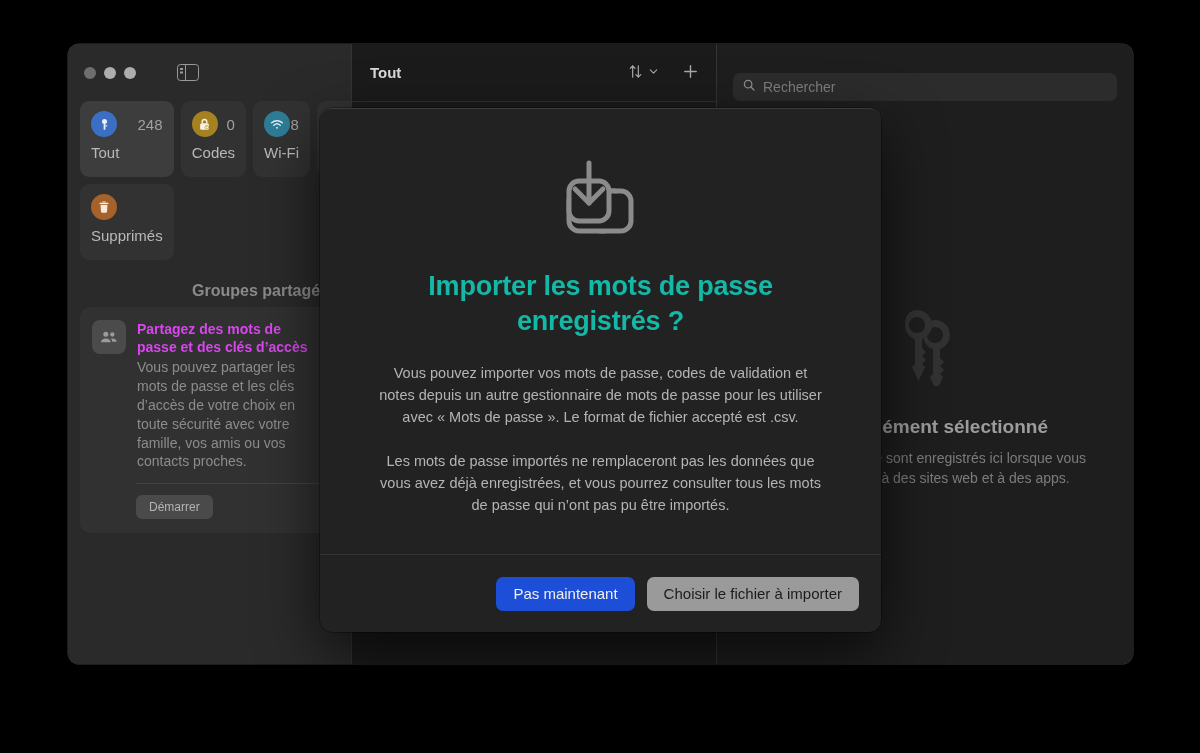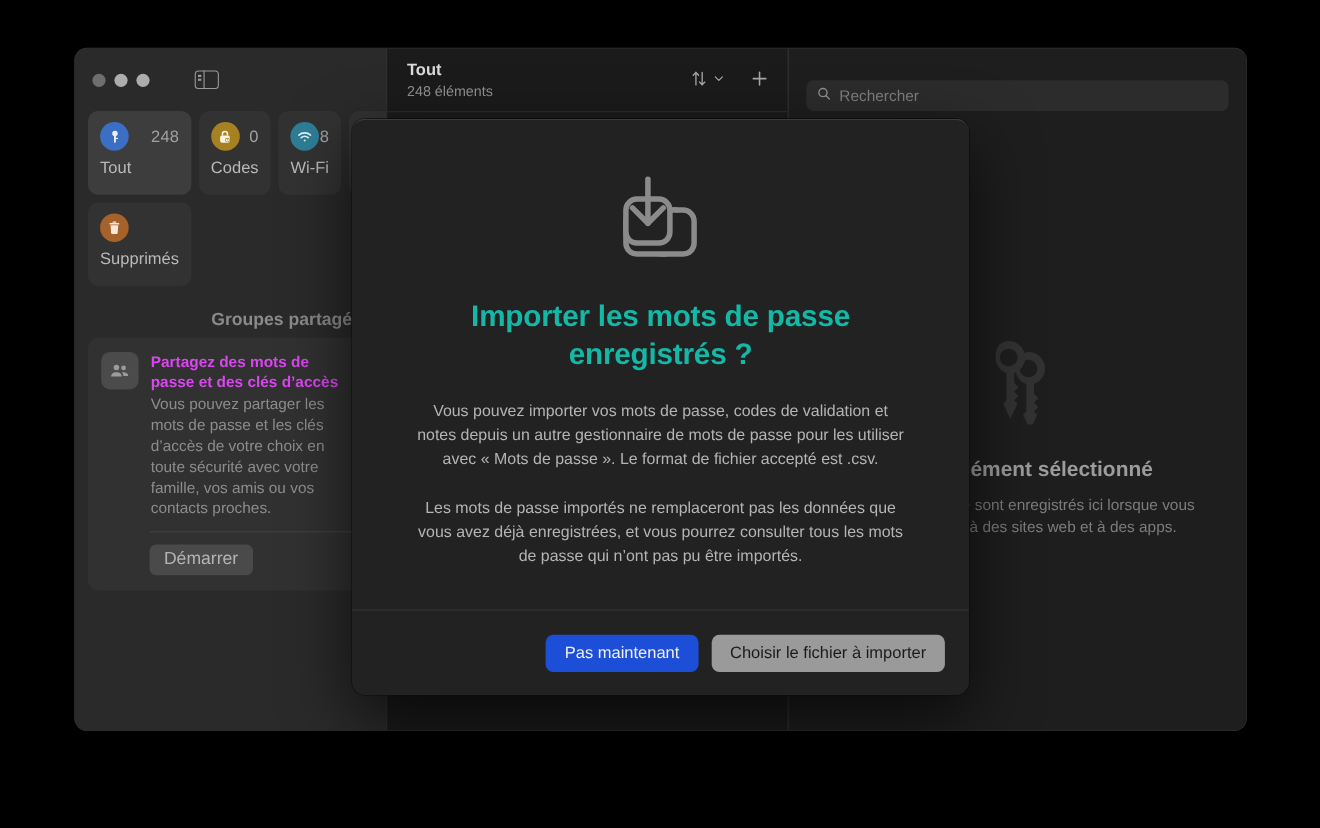"248 éléments" div.list-sub { html: <div>248 éléments</div> -> none }
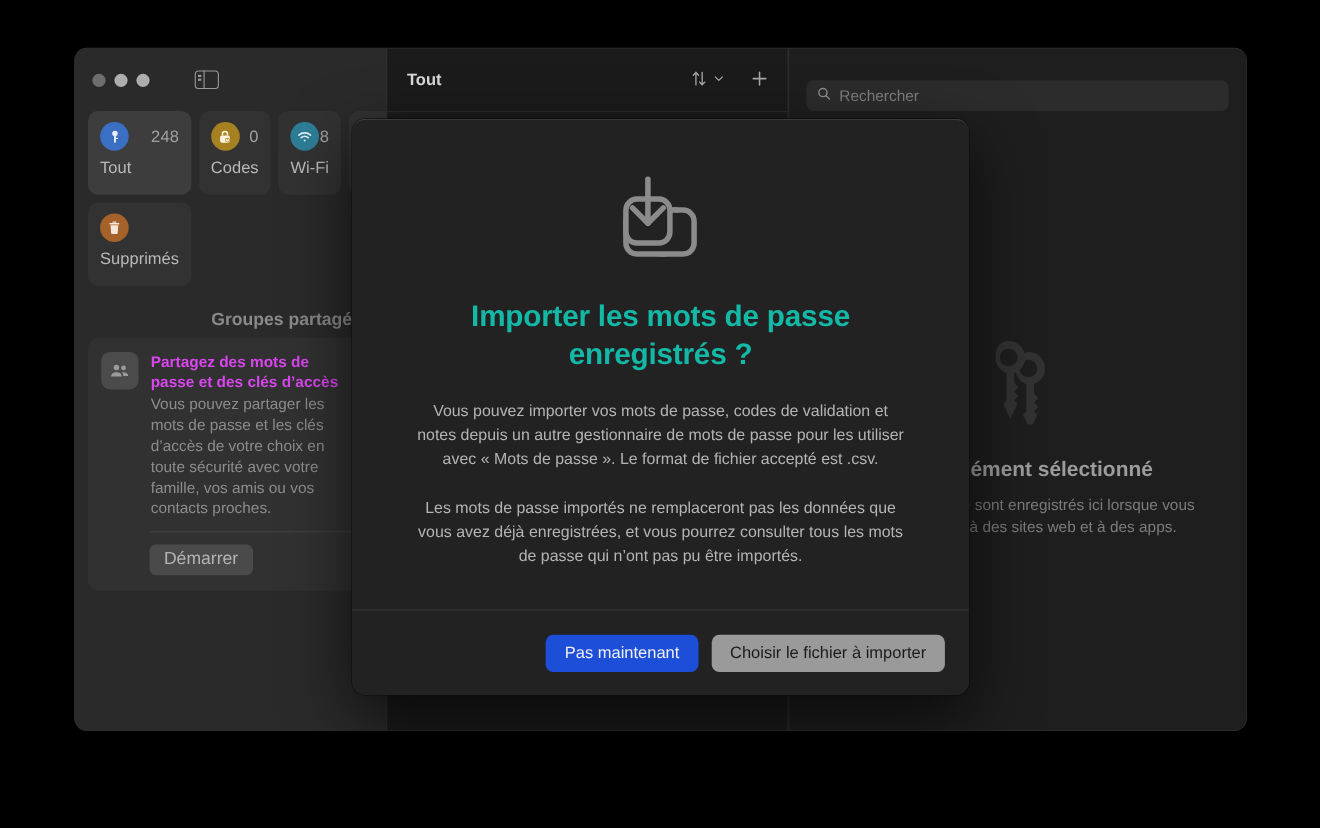"Démarrer" .share-btn { font-size: 16px -> 12px }
